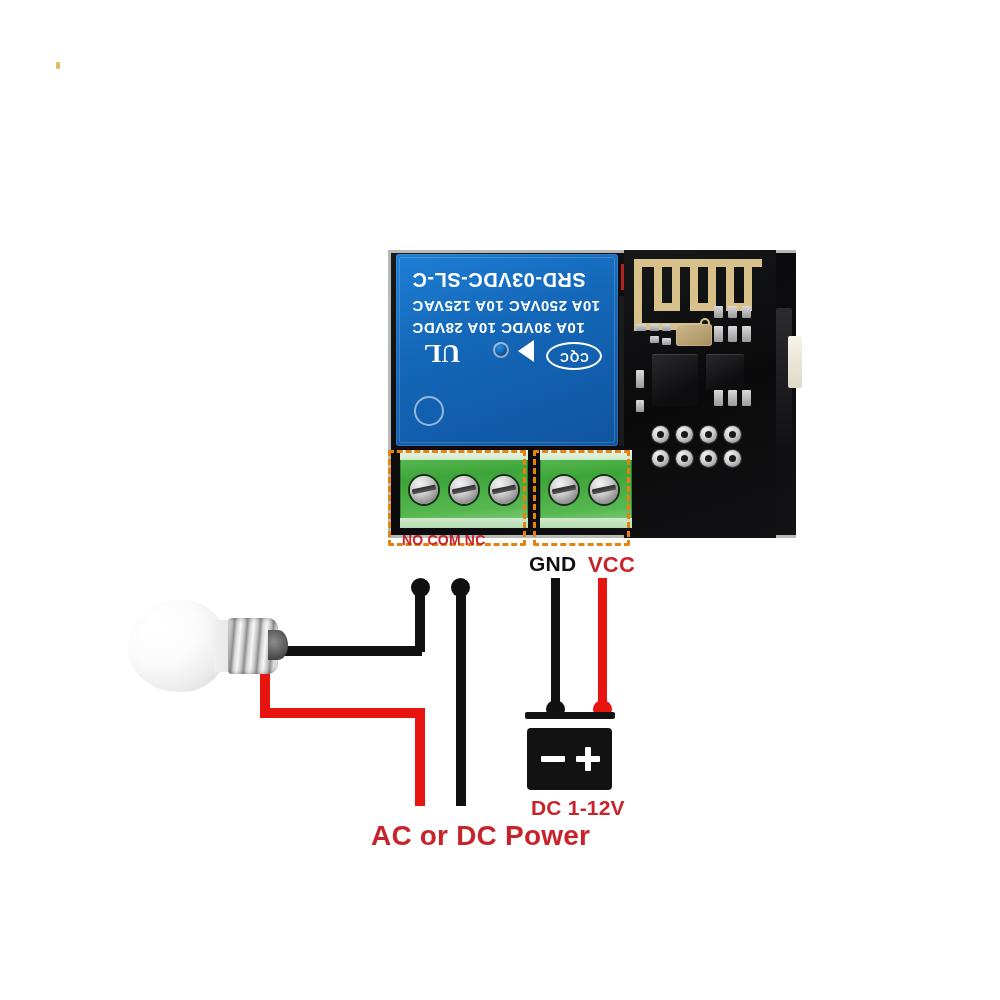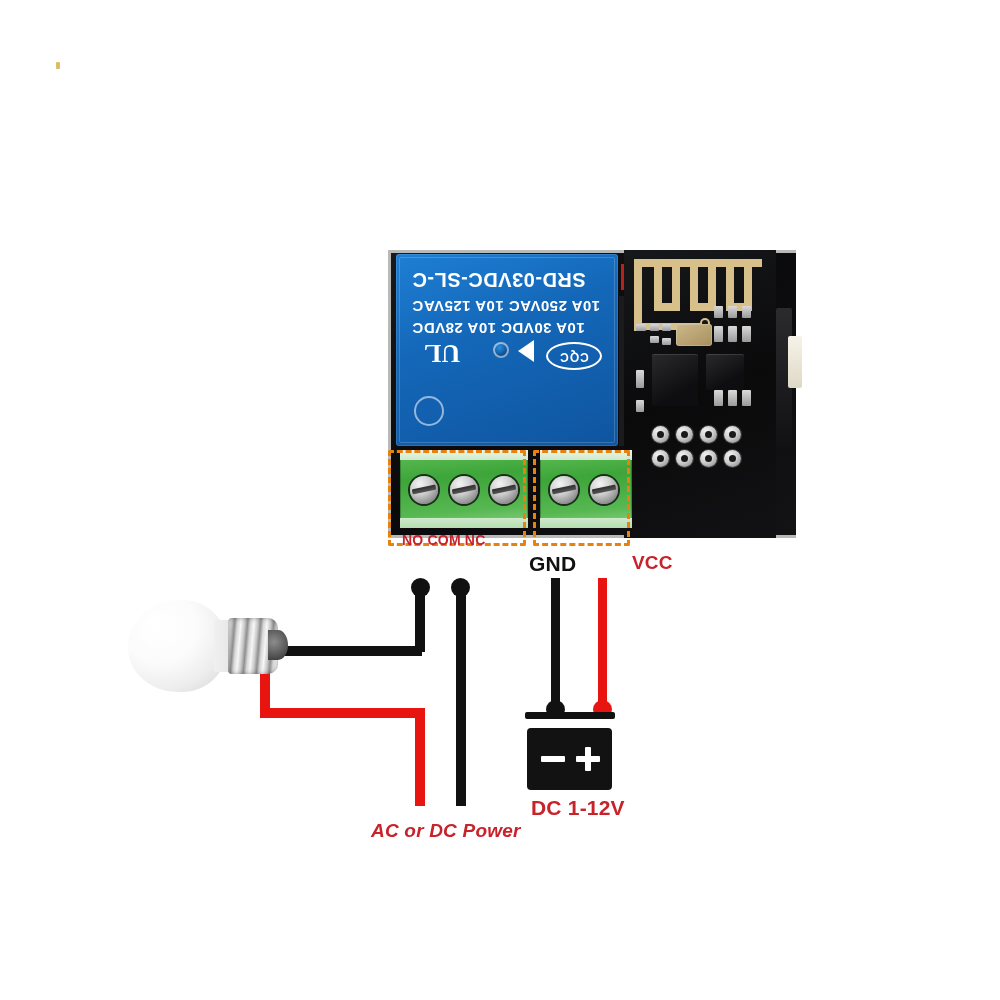"VCC" div.lbl { font-size: 19px -> 22px; margin-left: 44px -> none }
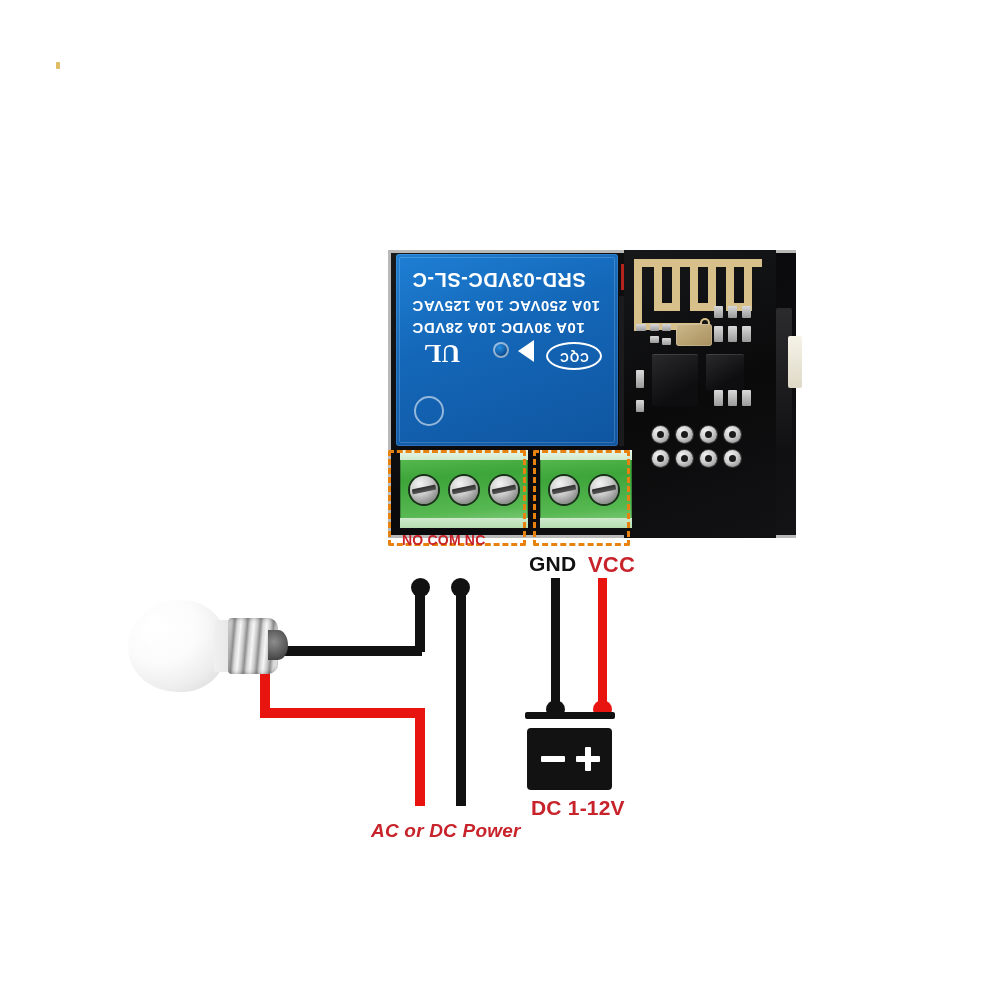"AC or DC Power" div.lbl { font-size: 19px -> 28px; font-style: italic -> none }
